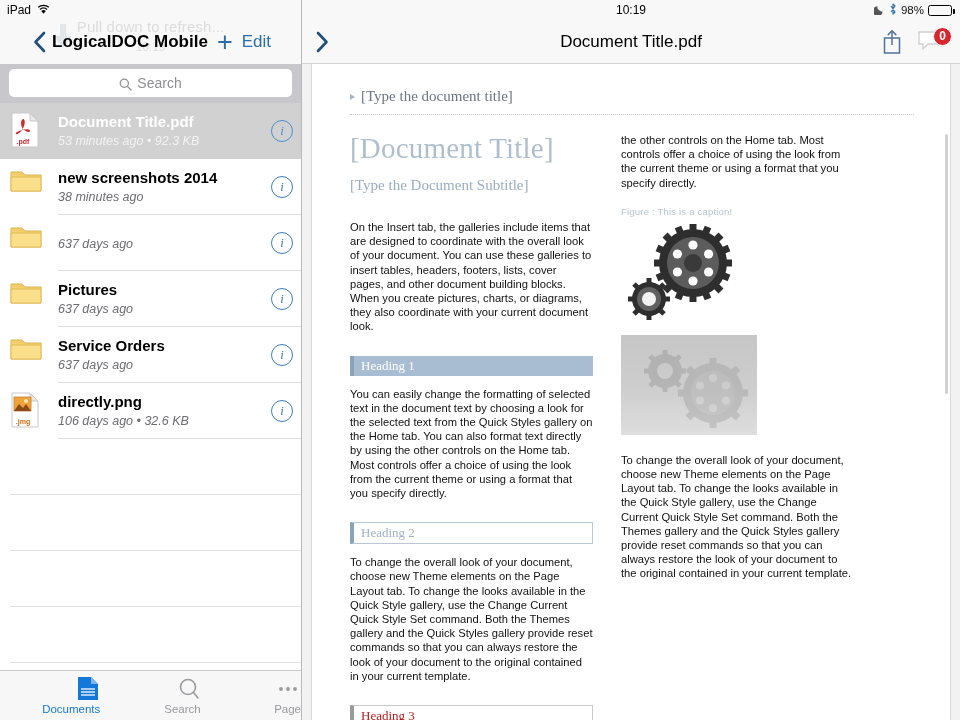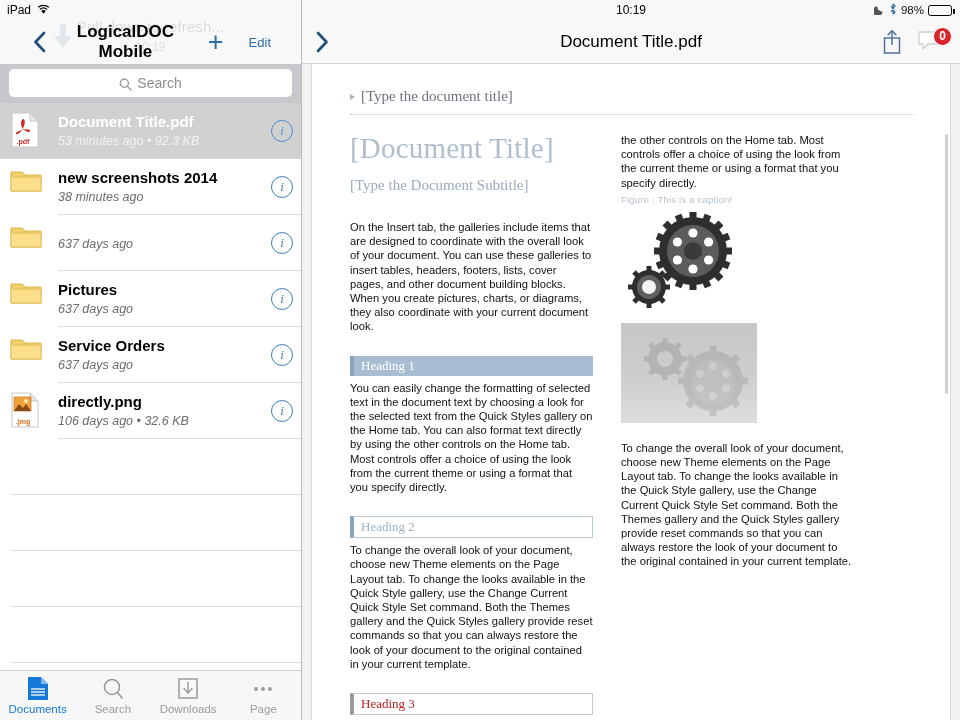"Edit" .edit-btn { font-size: 13px -> 17px; margin-left: 16px -> none }
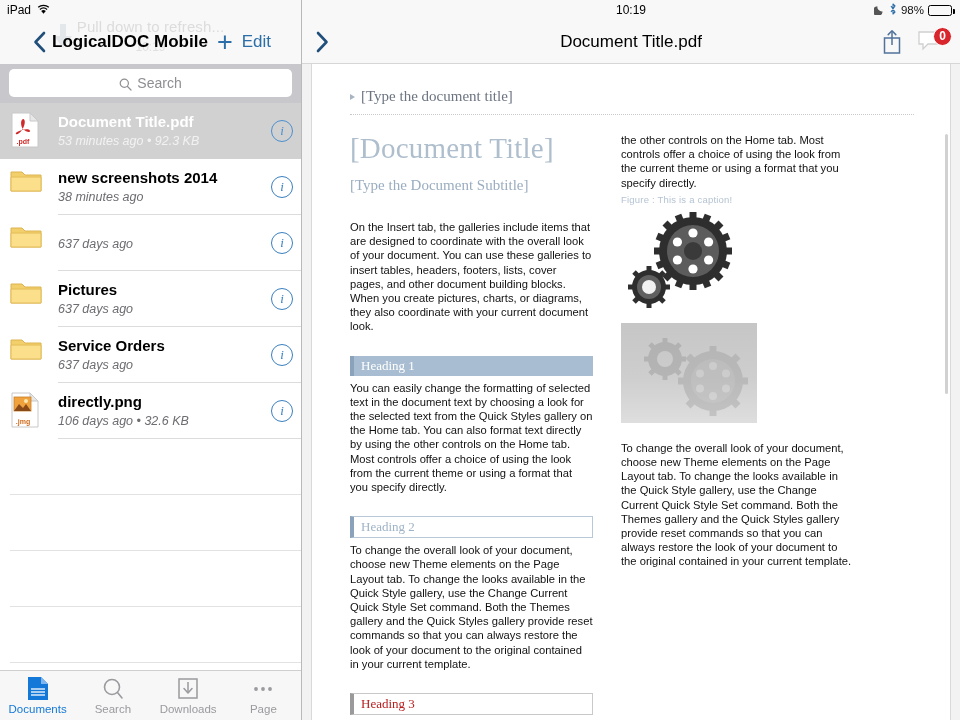"Figure : This is a" .fig-caption { margin-top: 4px -> 16px }
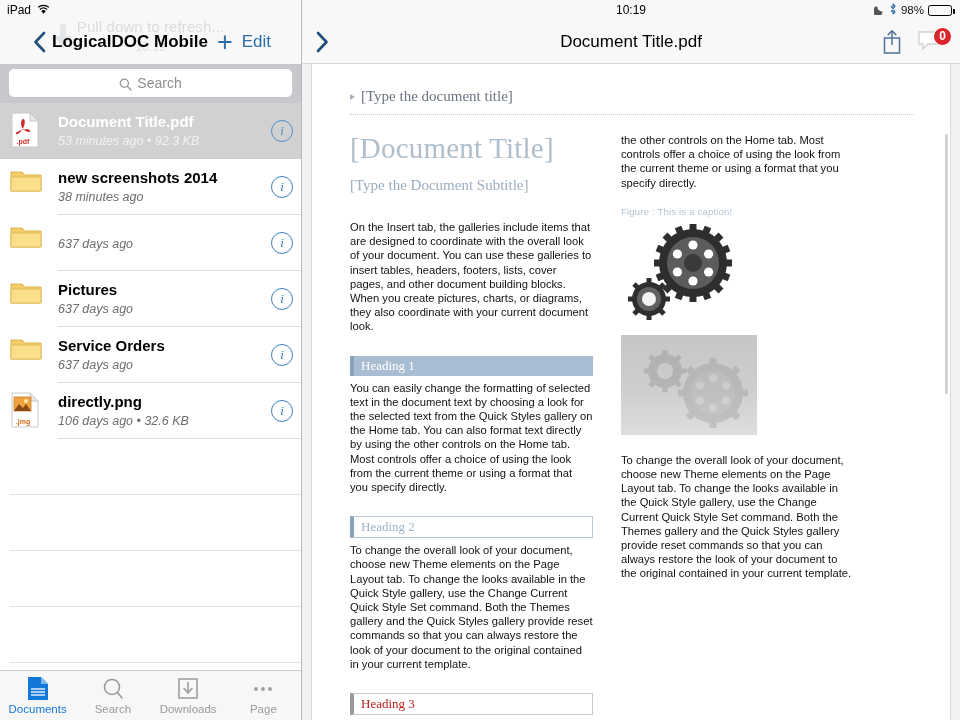"You can easily change the" .p-after-h { margin-top: 5px -> 11px }
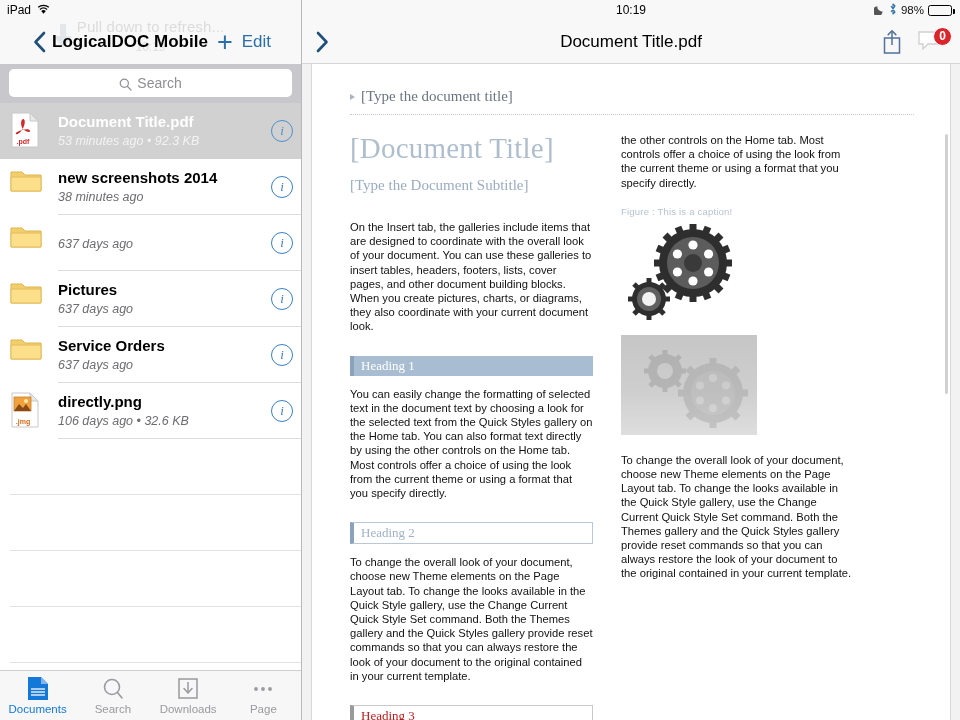"Documents" .tab { align-items: center -> flex-end }
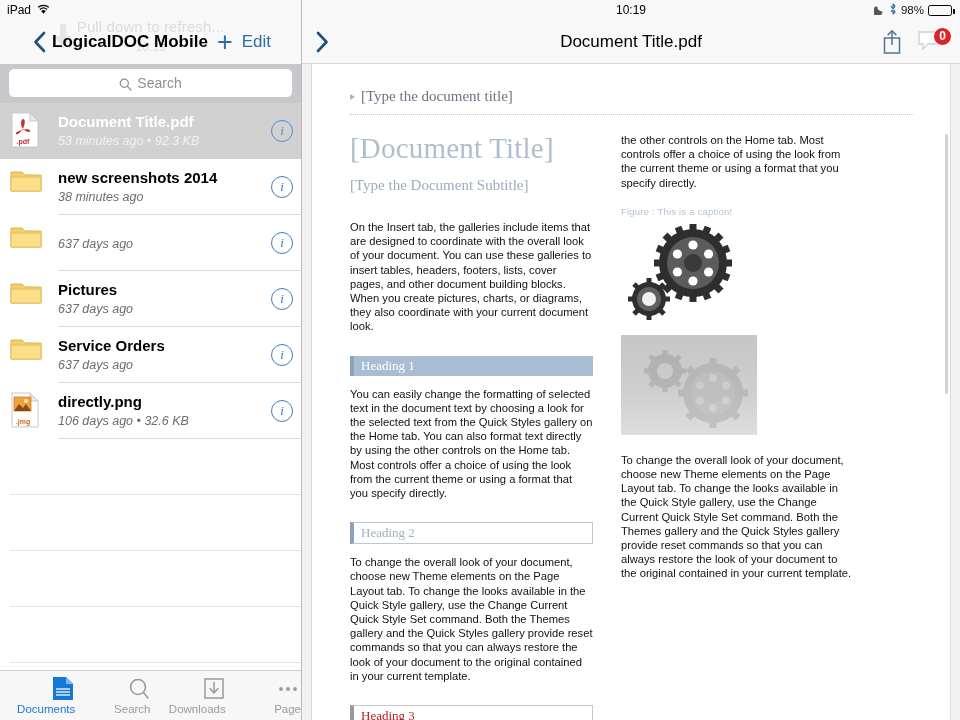"Downloads" div.tab { html: <div> <span> <svg> <rect></rect> <line></line> <path></path> </svg> </span> <span>Downloads</span> </div> -> none }
